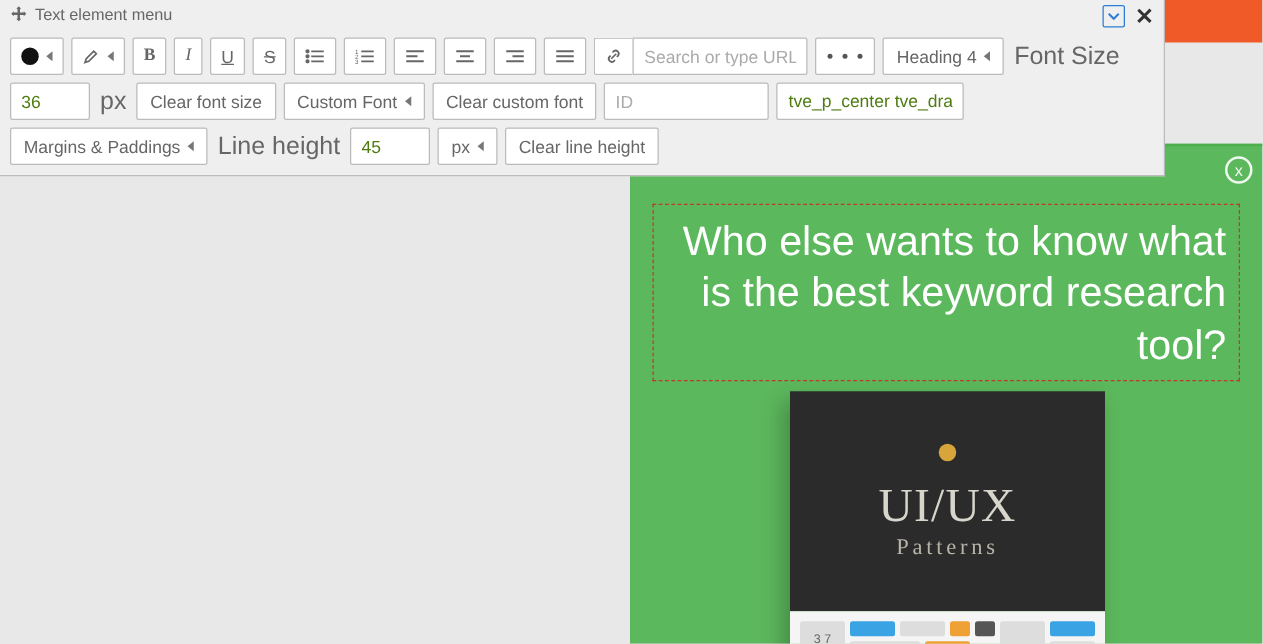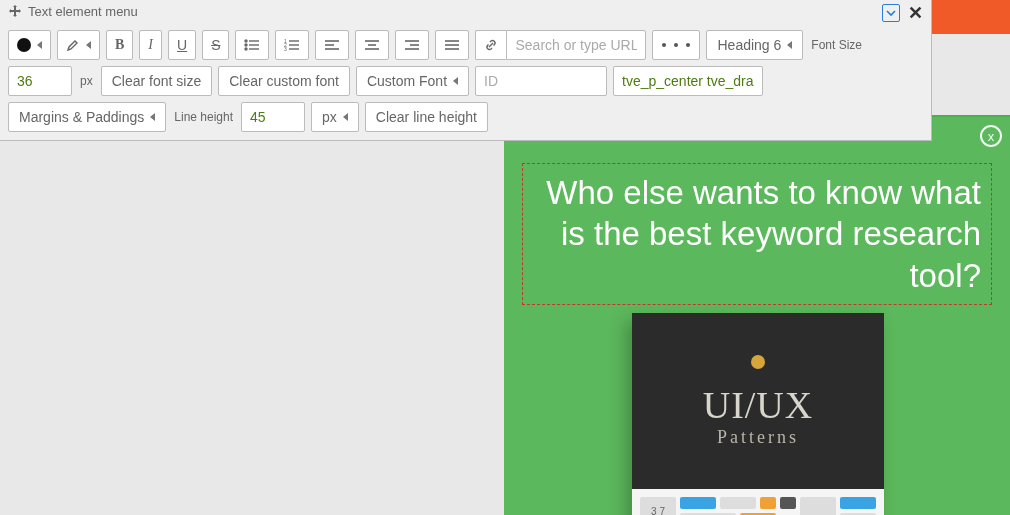"Heading 6" span { text: 6 -> 4 }
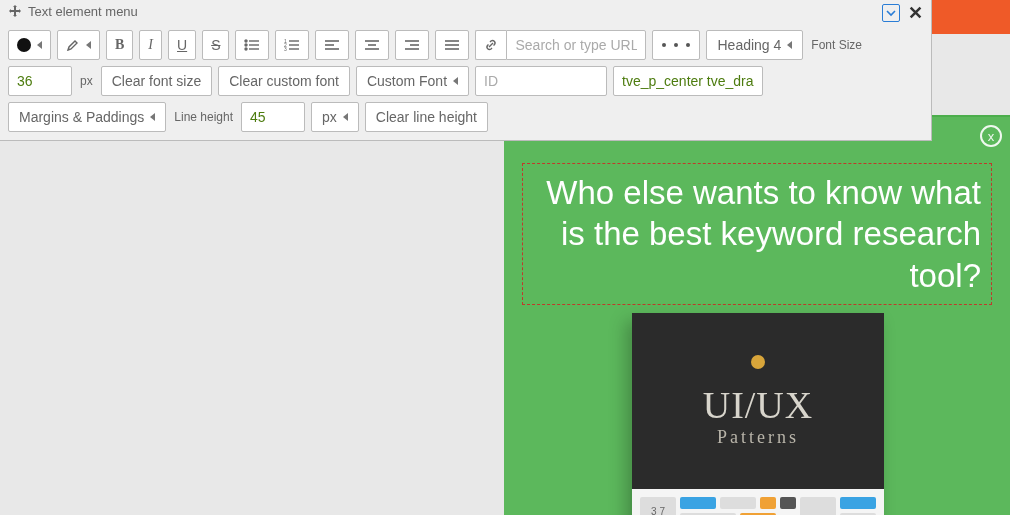"Font Size" .lbl { font-size: 12px -> 20px }
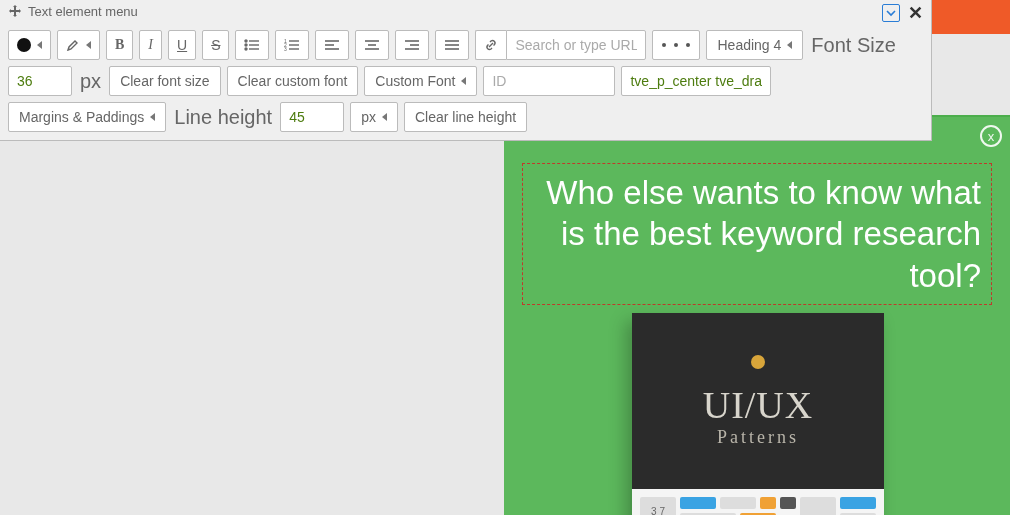"Clear custom font" div.btn { order: before "Custom Font" -> after "Custom Font" }
